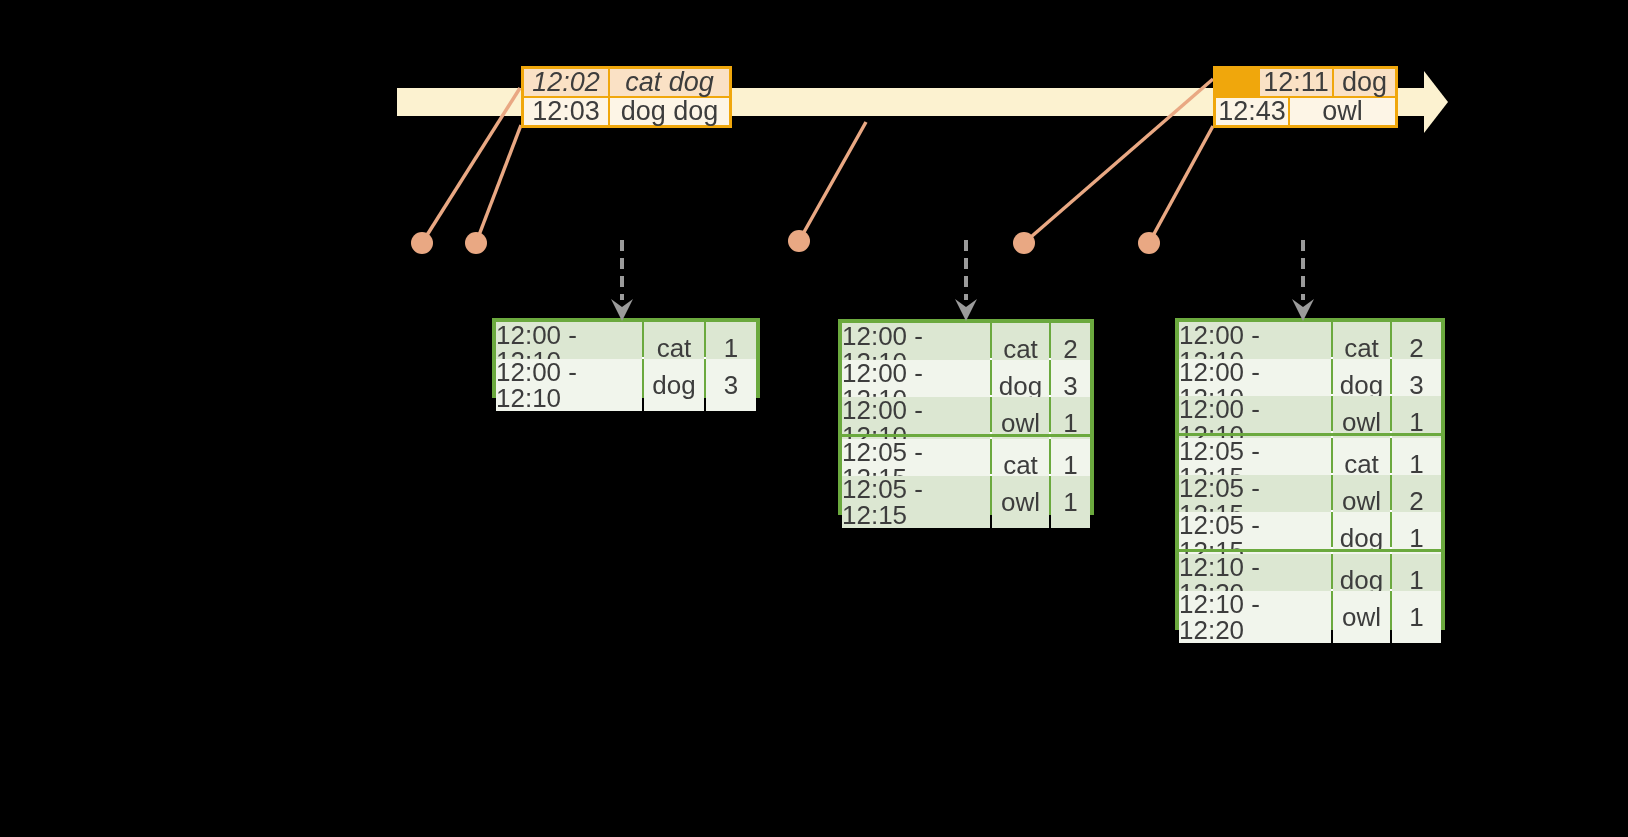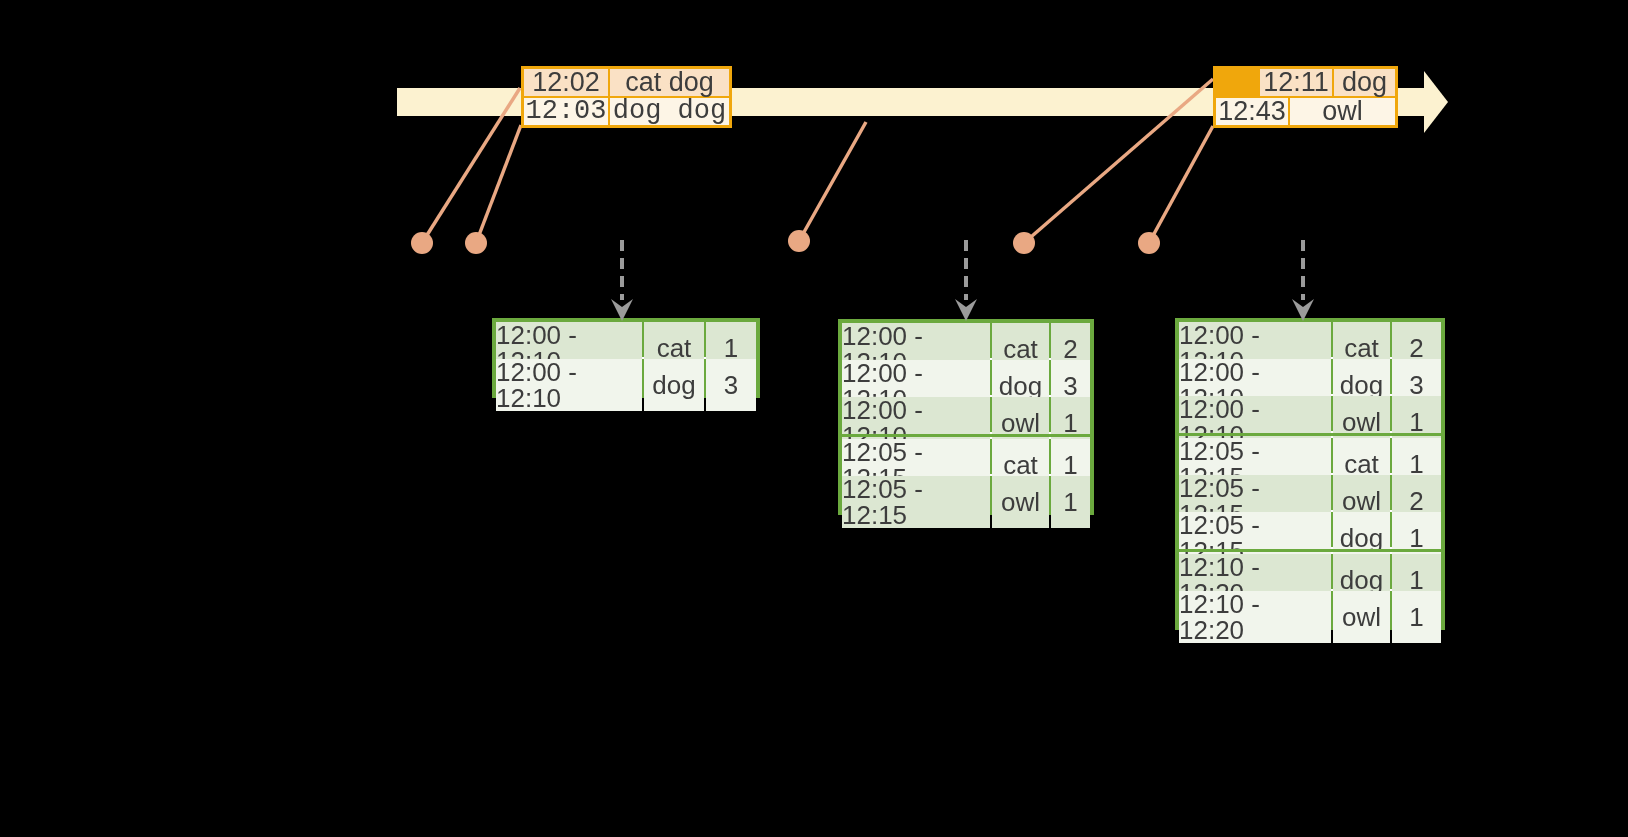"12:02" div.event-row { font-style: none -> italic }
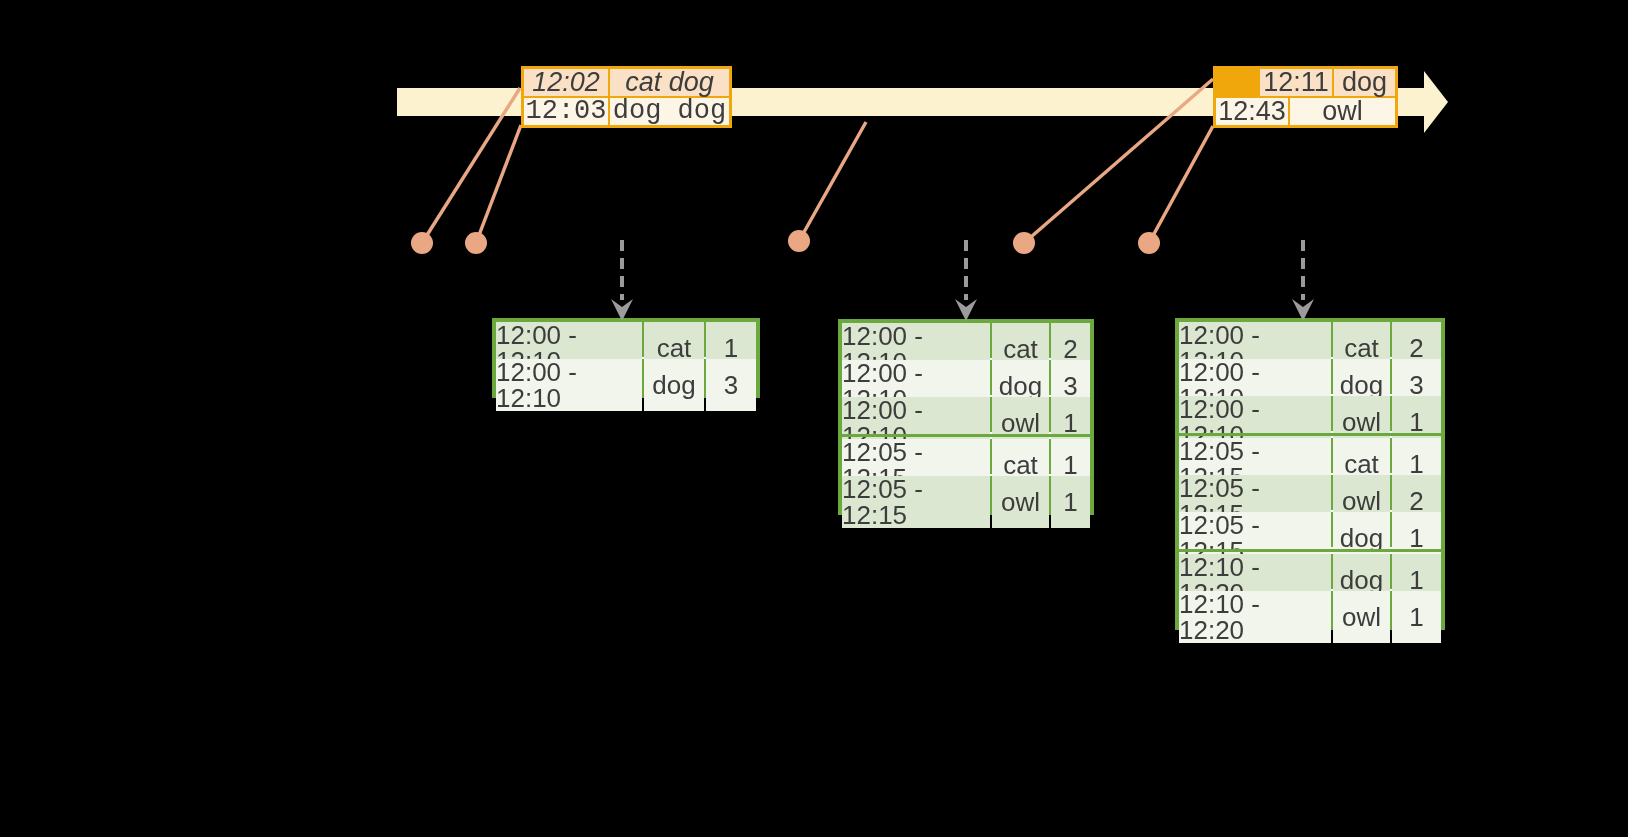"12:03" div.event-row { font-family: Liberation Mono, monospace -> none }
